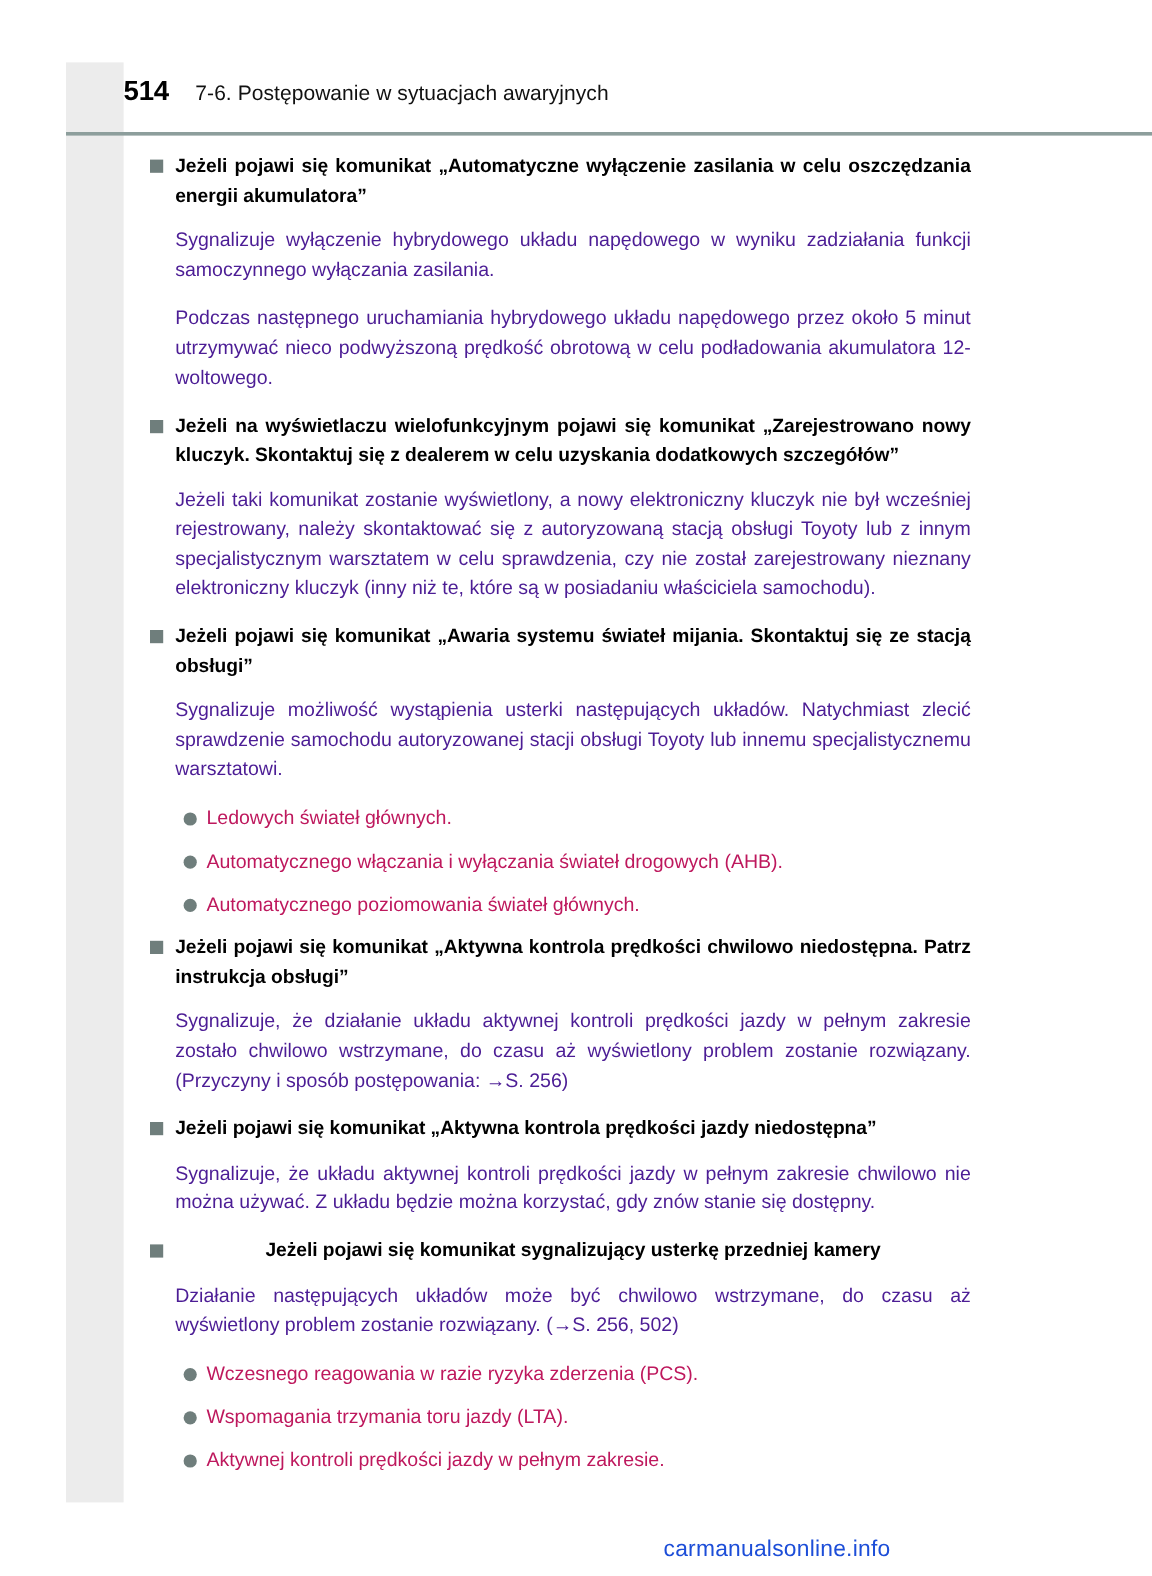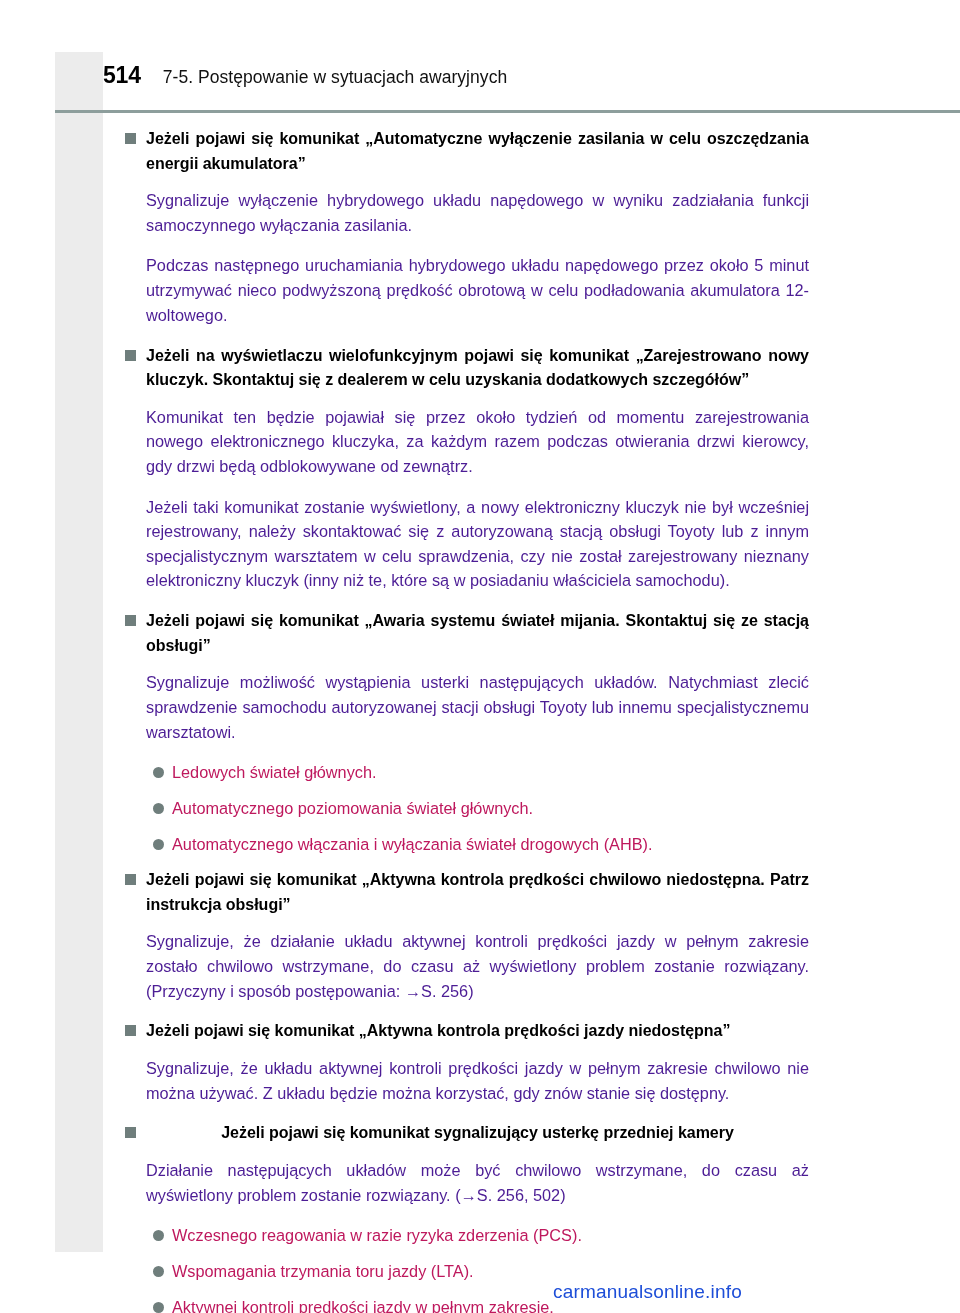"7-5. Postępowanie w sytuacjach" span.header-title { text: 7-5 -> 7-6 }
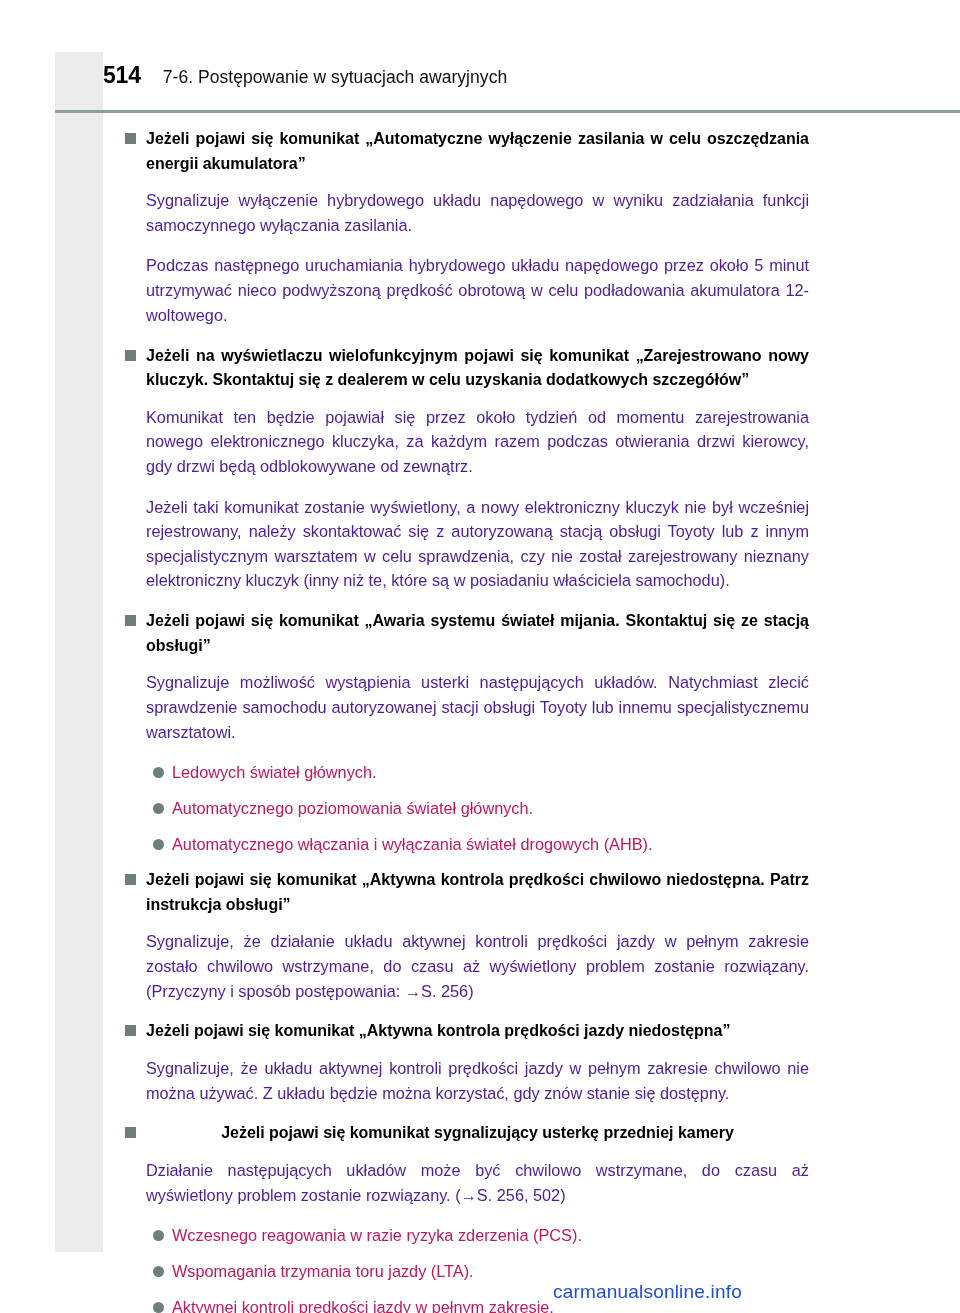"Komunikat ten będzie pojawiał się" p.para { html: <p>Komunikat ten będzie pojawiał się przez około tydzień od momentu zarejestrowania nowego elektronicznego kluczyka, za każdym razem podczas otwierania drzwi kierowcy, gdy drzwi będą odblokowywane od zewnątrz.</p> -> none }
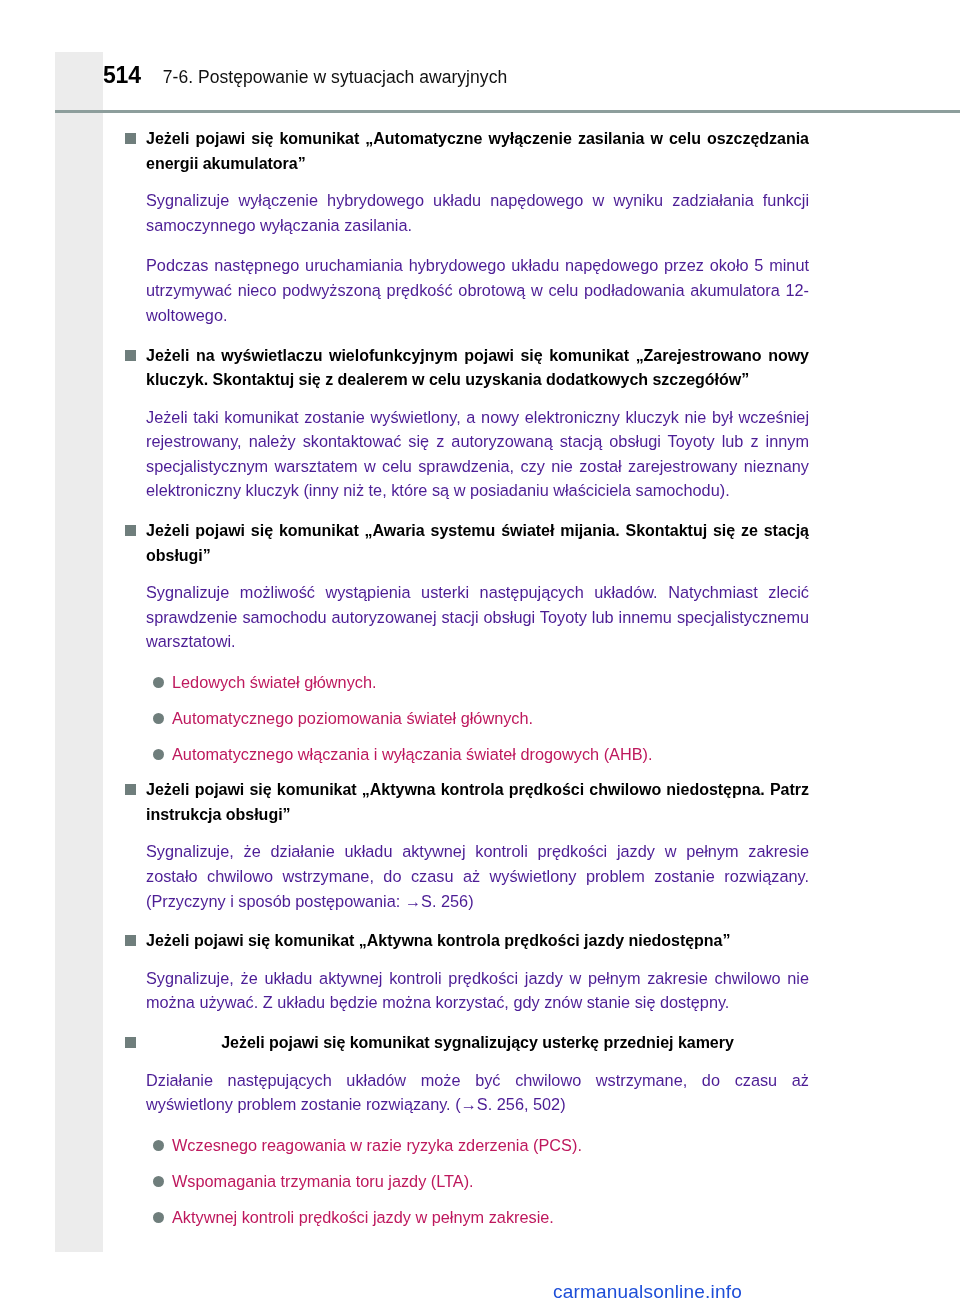"Automatycznego poziomowania świateł" li.dot-item { order: before "Automatycznego włączania i wyłączania" -> after "Automatycznego włączania i wyłączania" }
